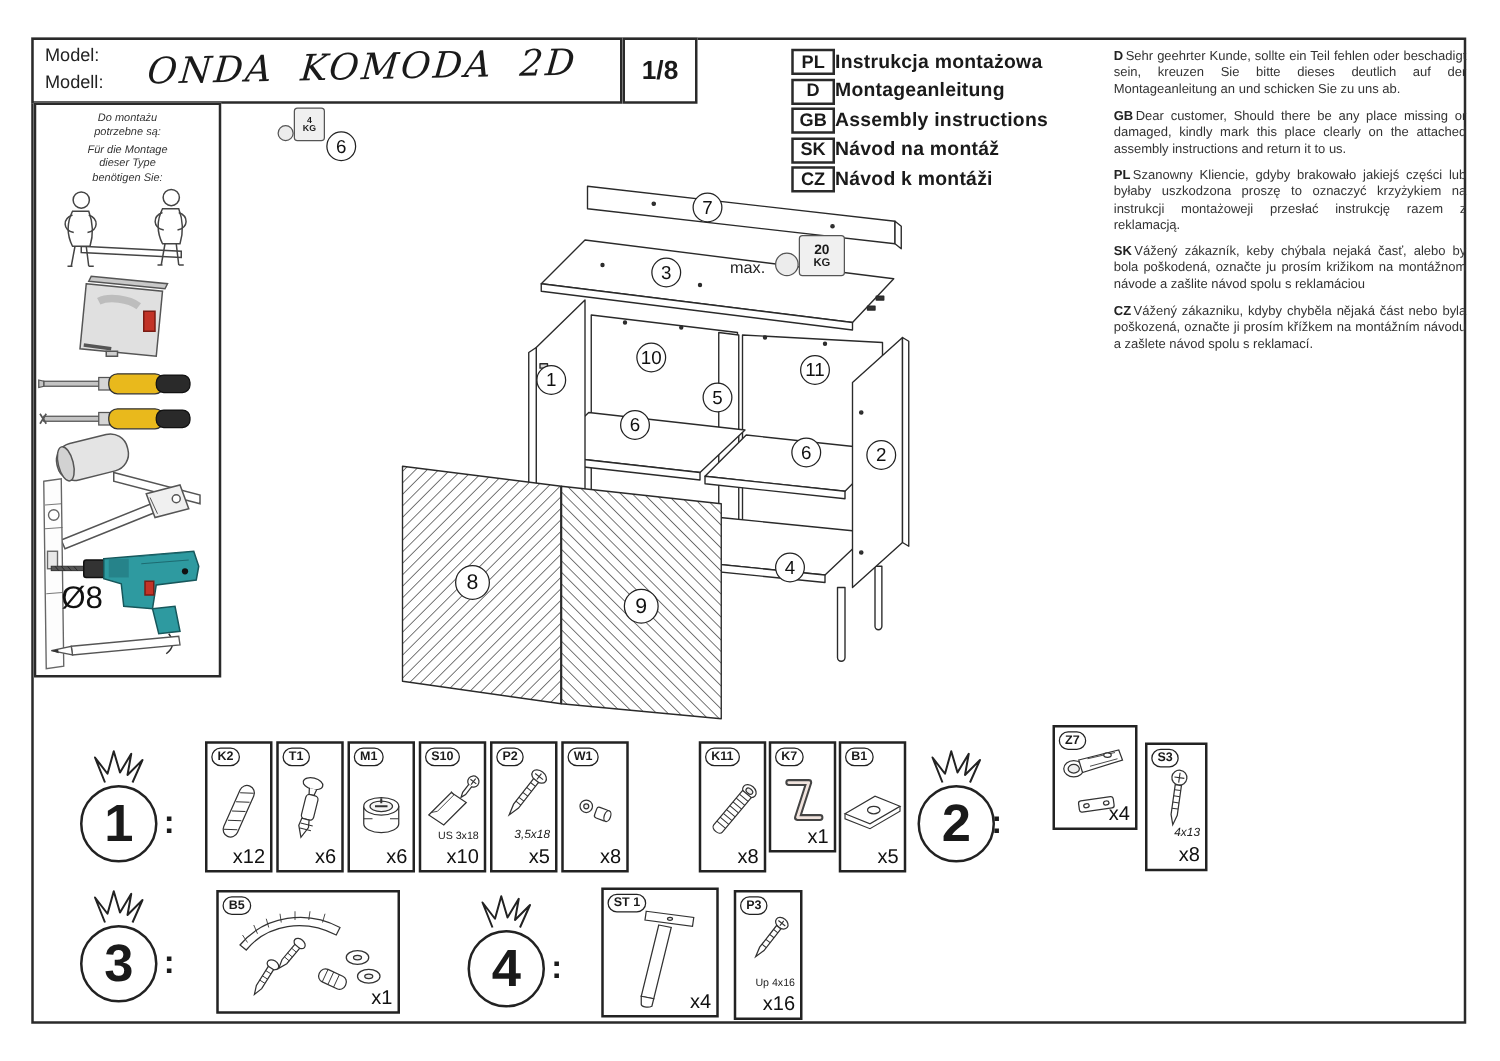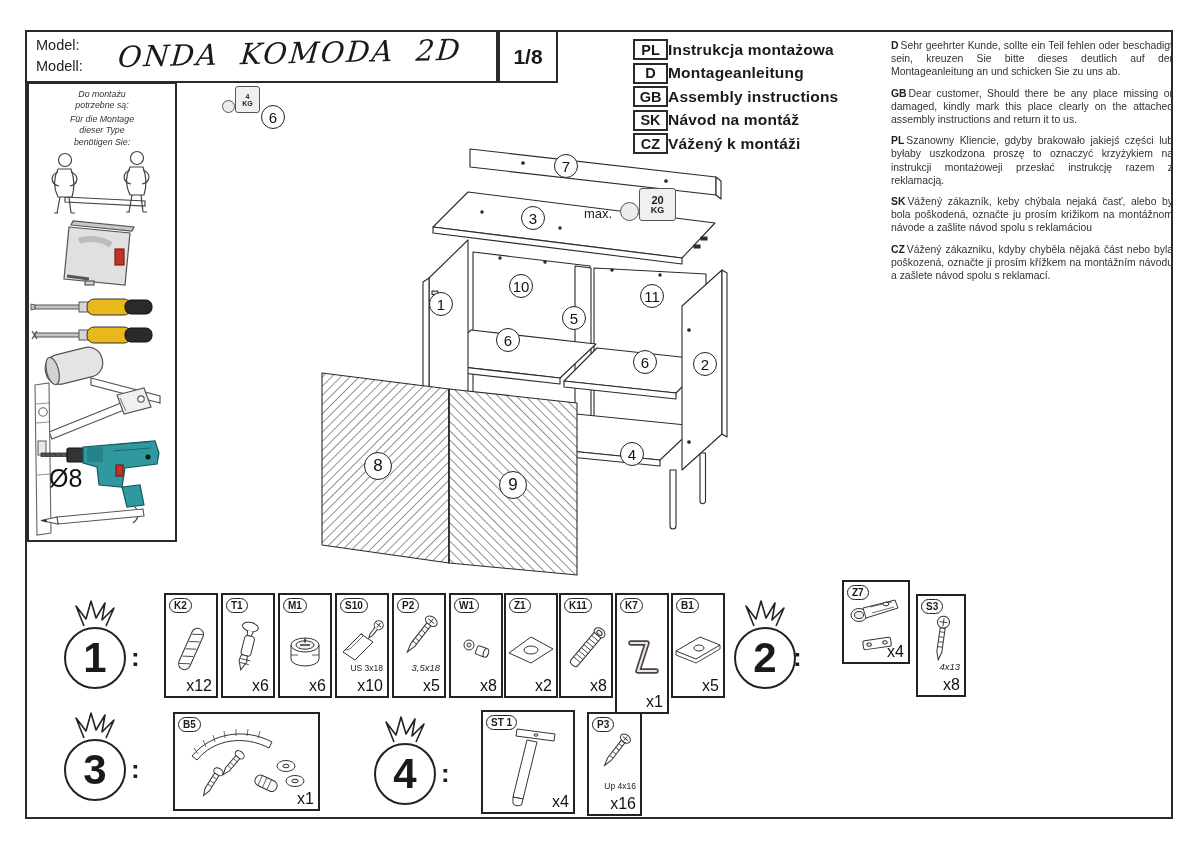"Vážený k montáži" span.langlabel { text: Vážený -> Návod }
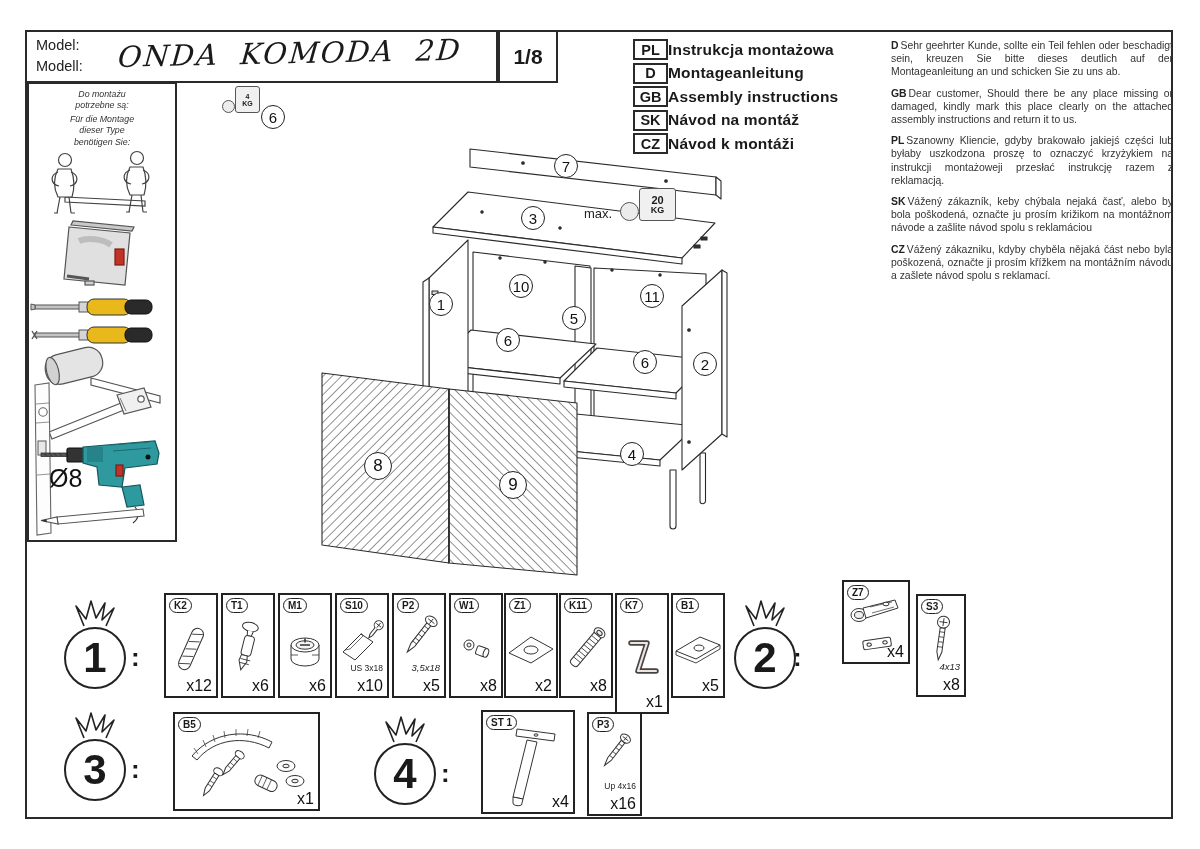"Z1" div.pbox { html: <div> <span>Z1</span> <svg> <g> <path></path> <ellipse></ellipse> </g> </svg> <span>x2</span> </div> -> none }
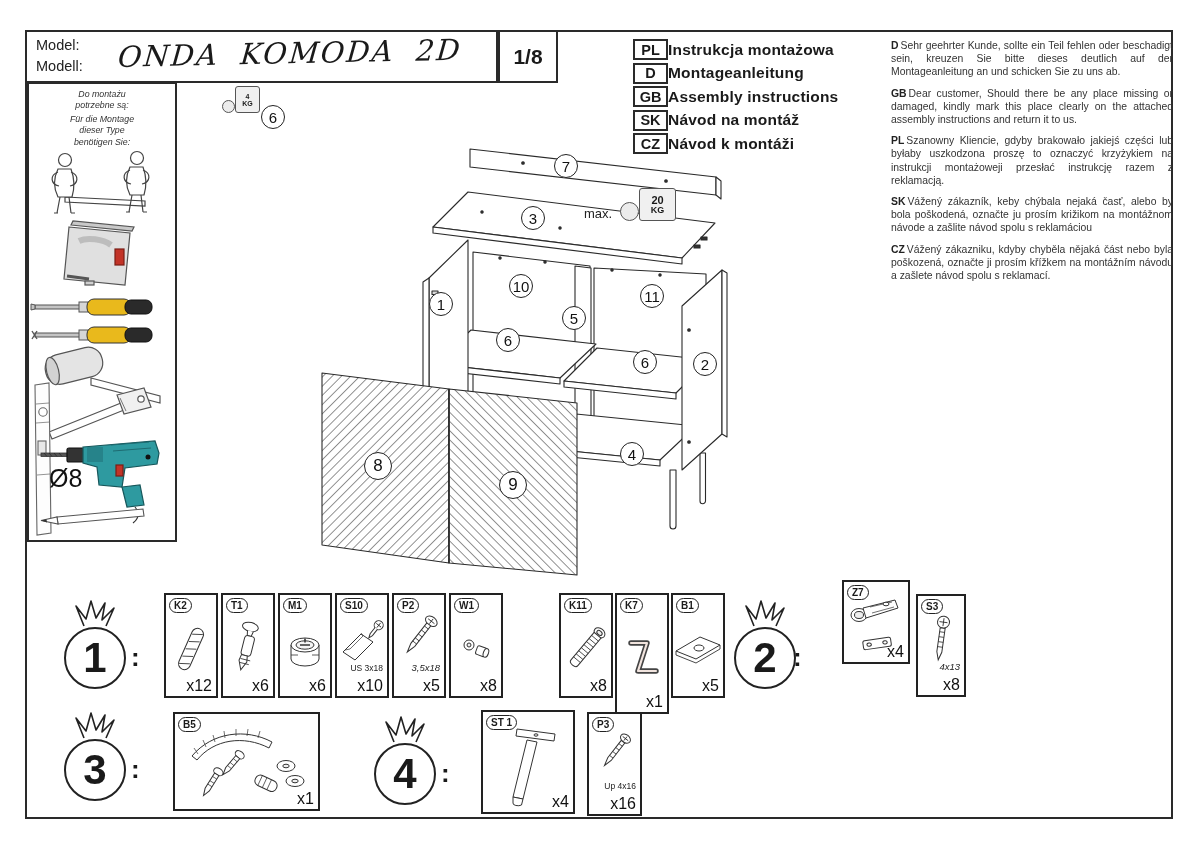"K7" div.pbox { height: 121px -> 89px }
